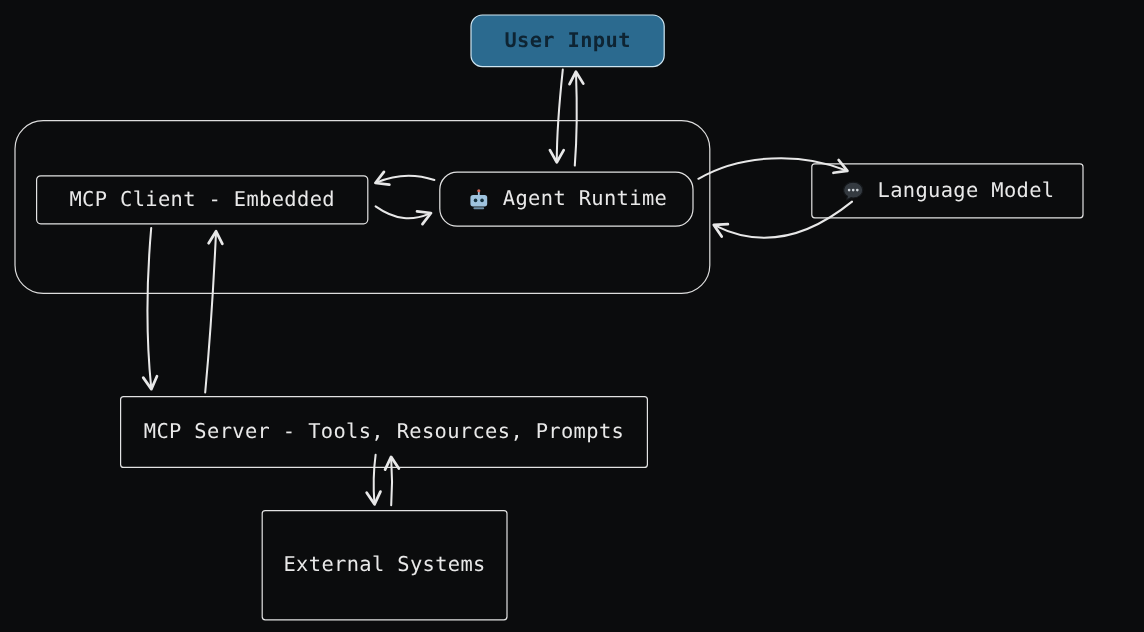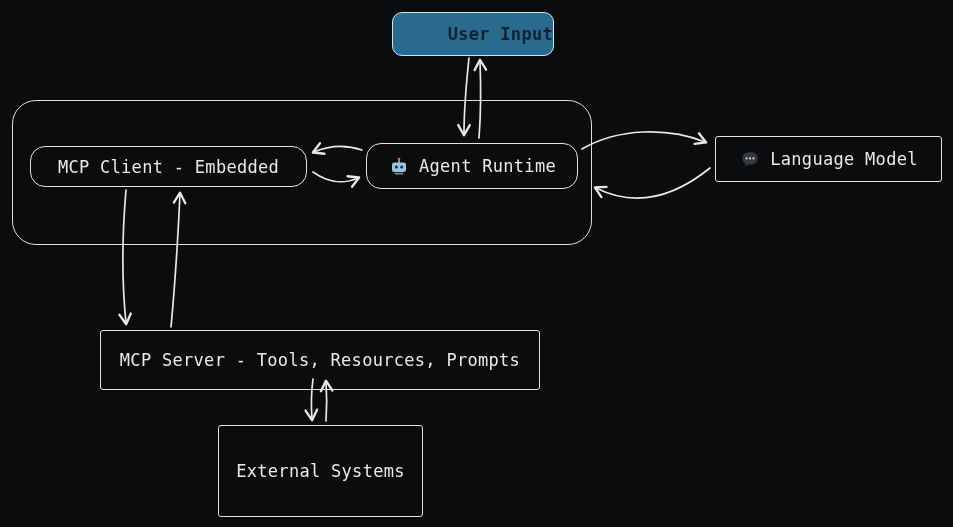"User Input" .node-user-input { justify-content: flex-end -> none }
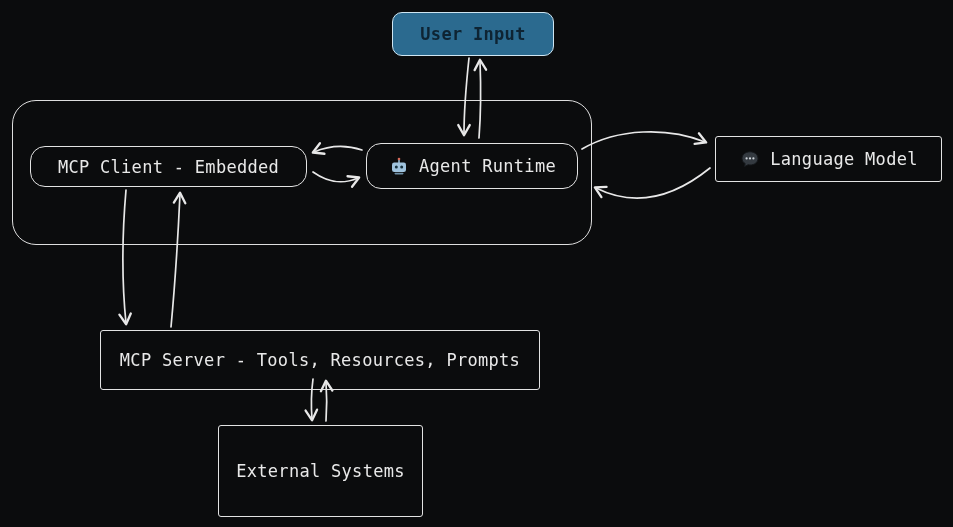"MCP Client - Embedded" .node-mcp-client { border-radius: 15px -> 4px }
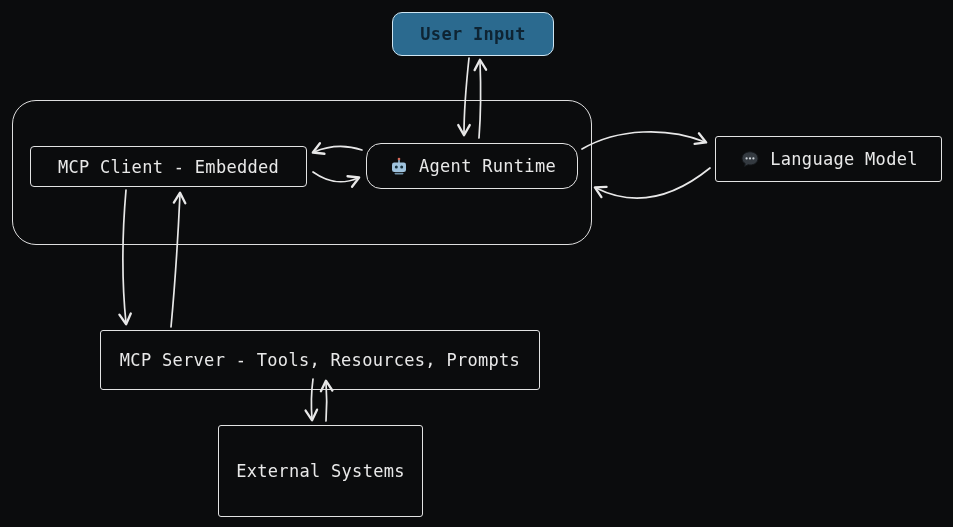"Language Model" .node-language-model { left: 715px -> 676px }
